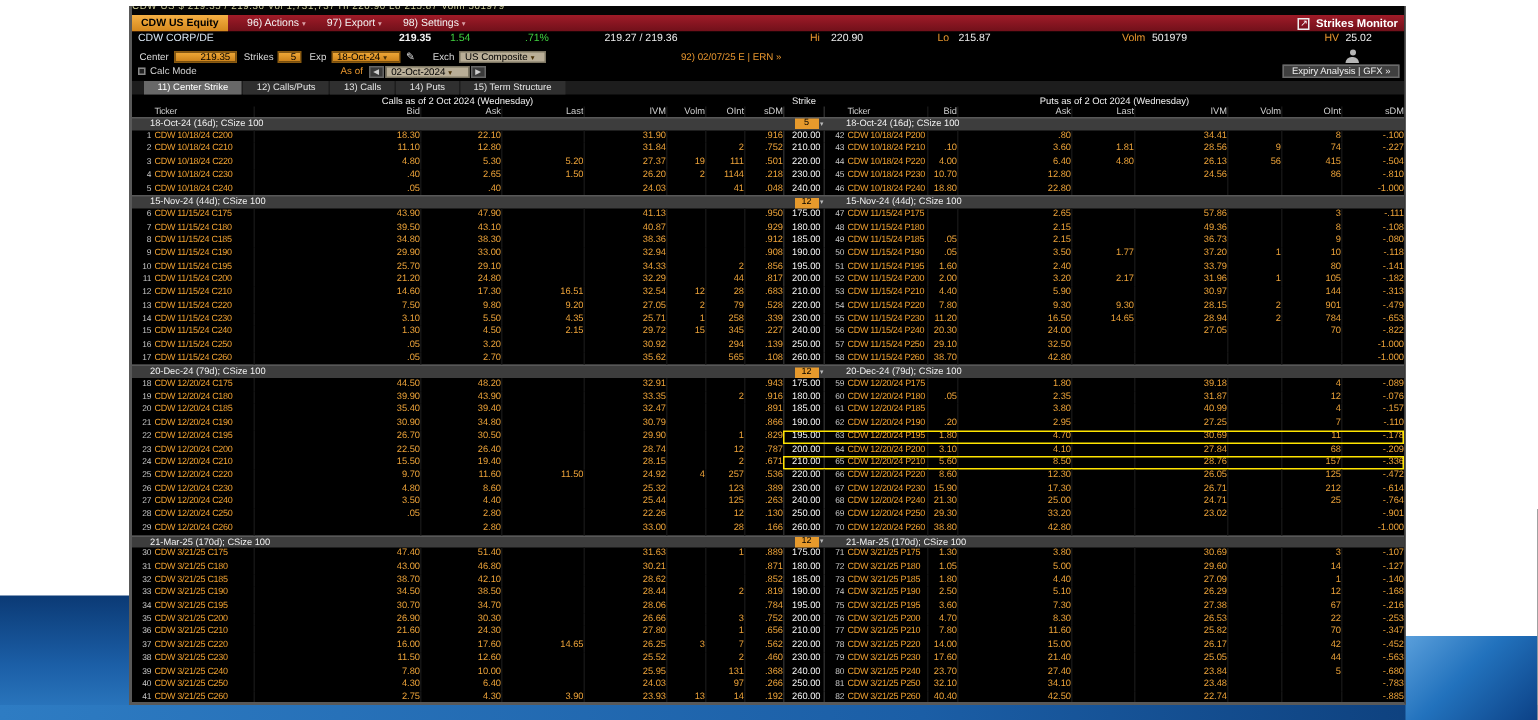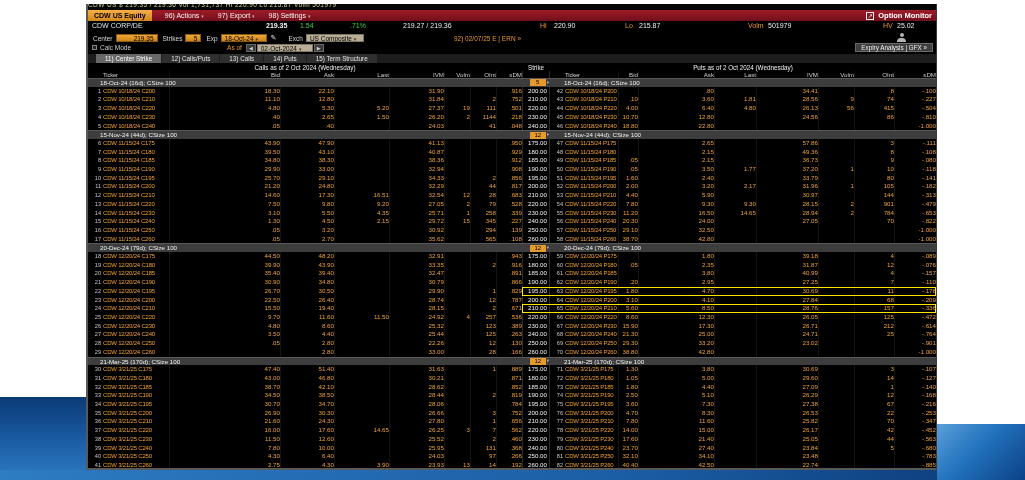"Option Monitor" span.scrtitle { text: Option -> Strikes }
